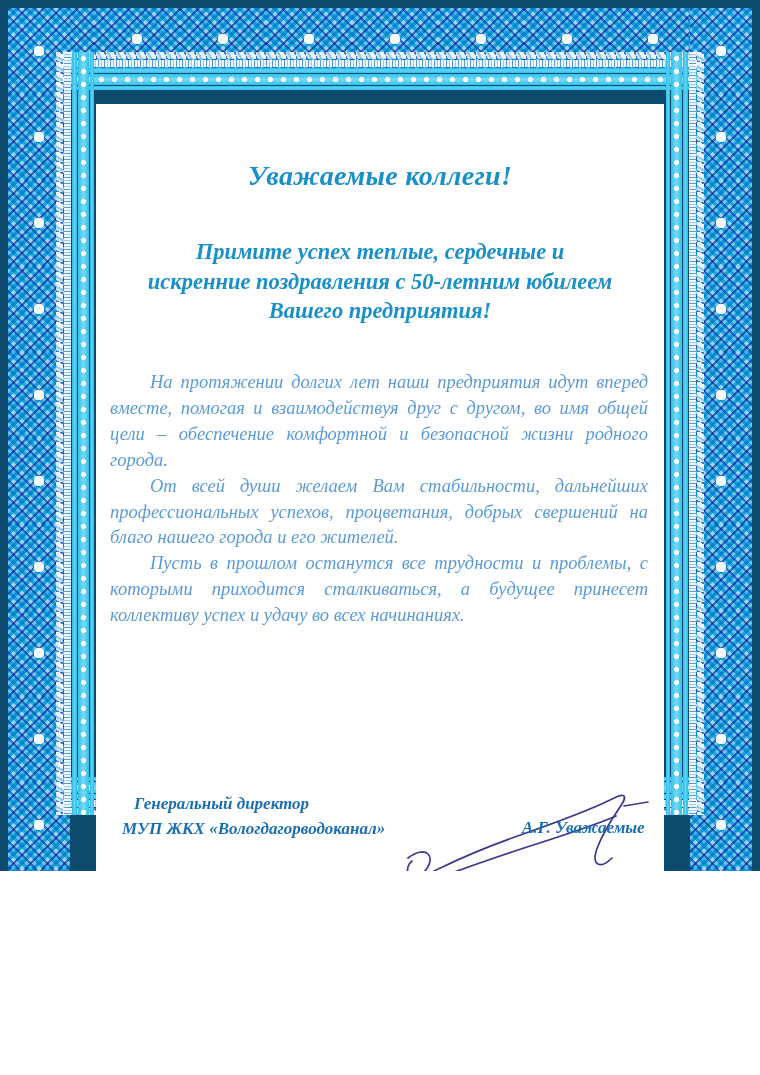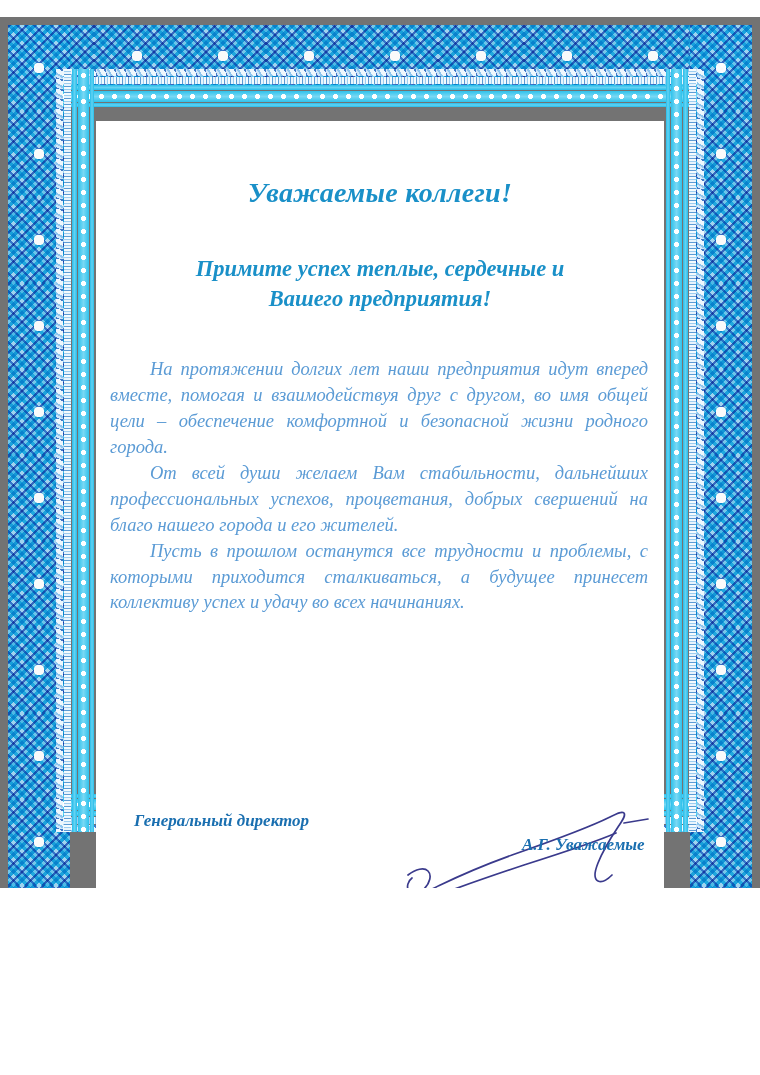"Уважаемые коллеги!" .page { background: #737373 -> #0c4a6e; margin-top: 17px -> none }
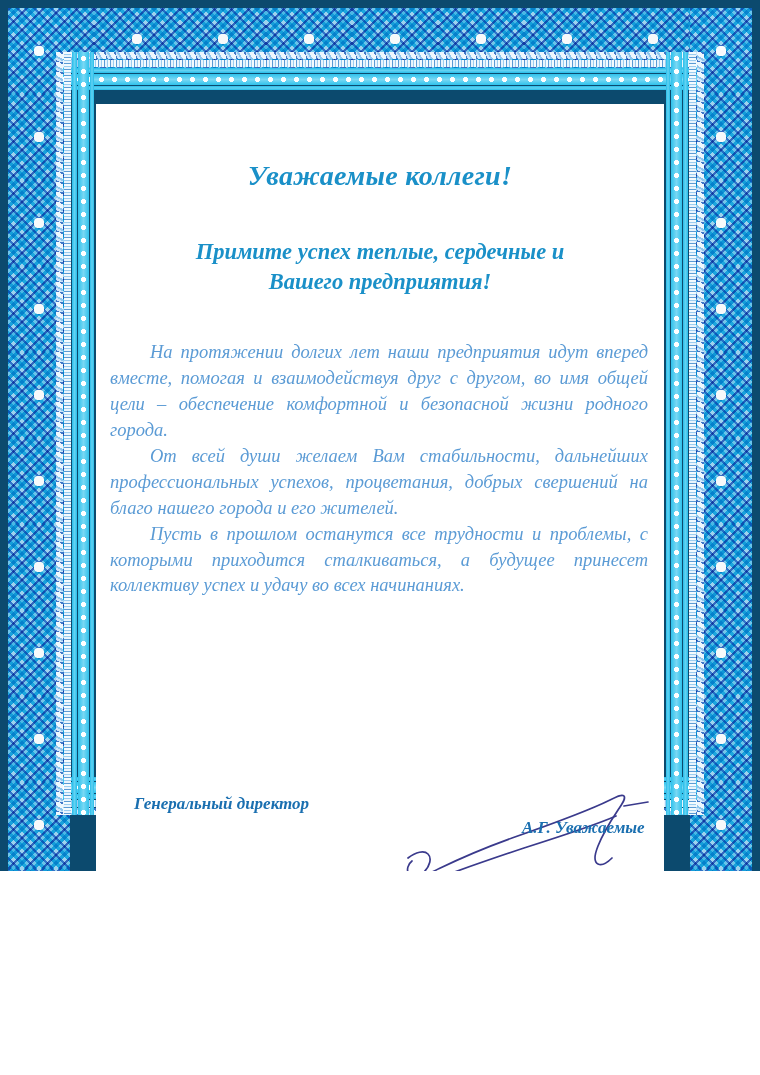"искренние поздравления с 50-летним" div { html: none -> <div>искренние поздравления с 50-летним юбилеем</div> }
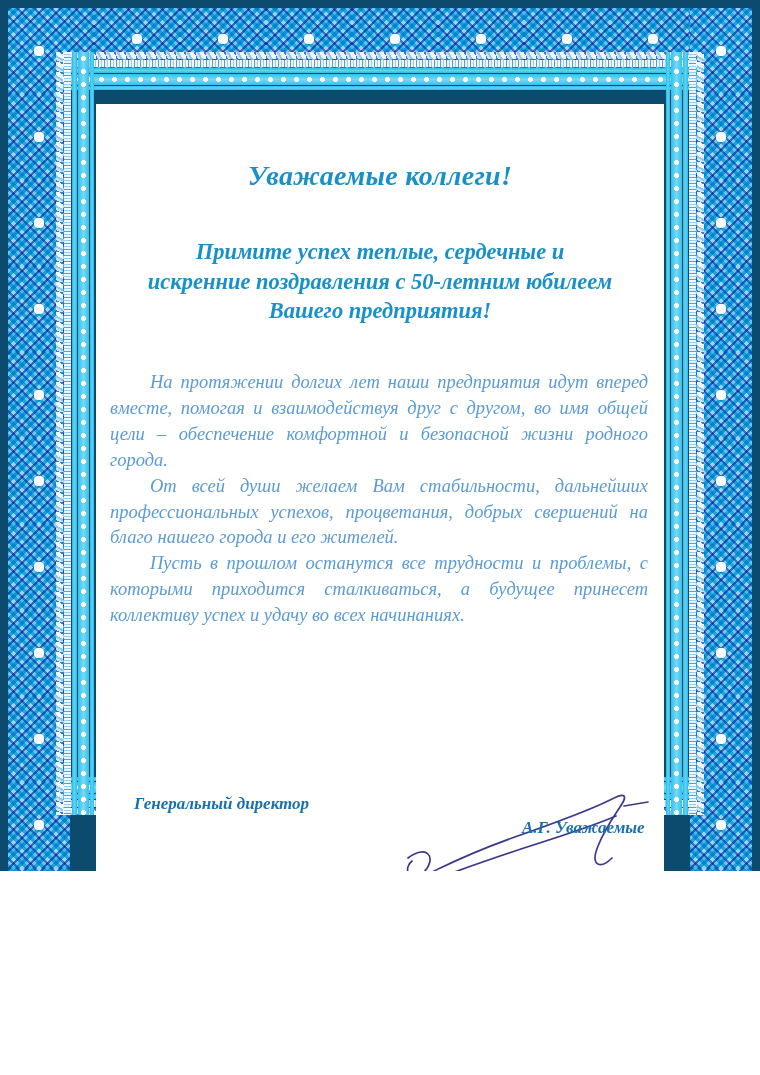"МУП ЖКХ «Вологдагорводоканал»" div { html: none -> <div>МУП ЖКХ «Вологдагорводоканал»</div> }
